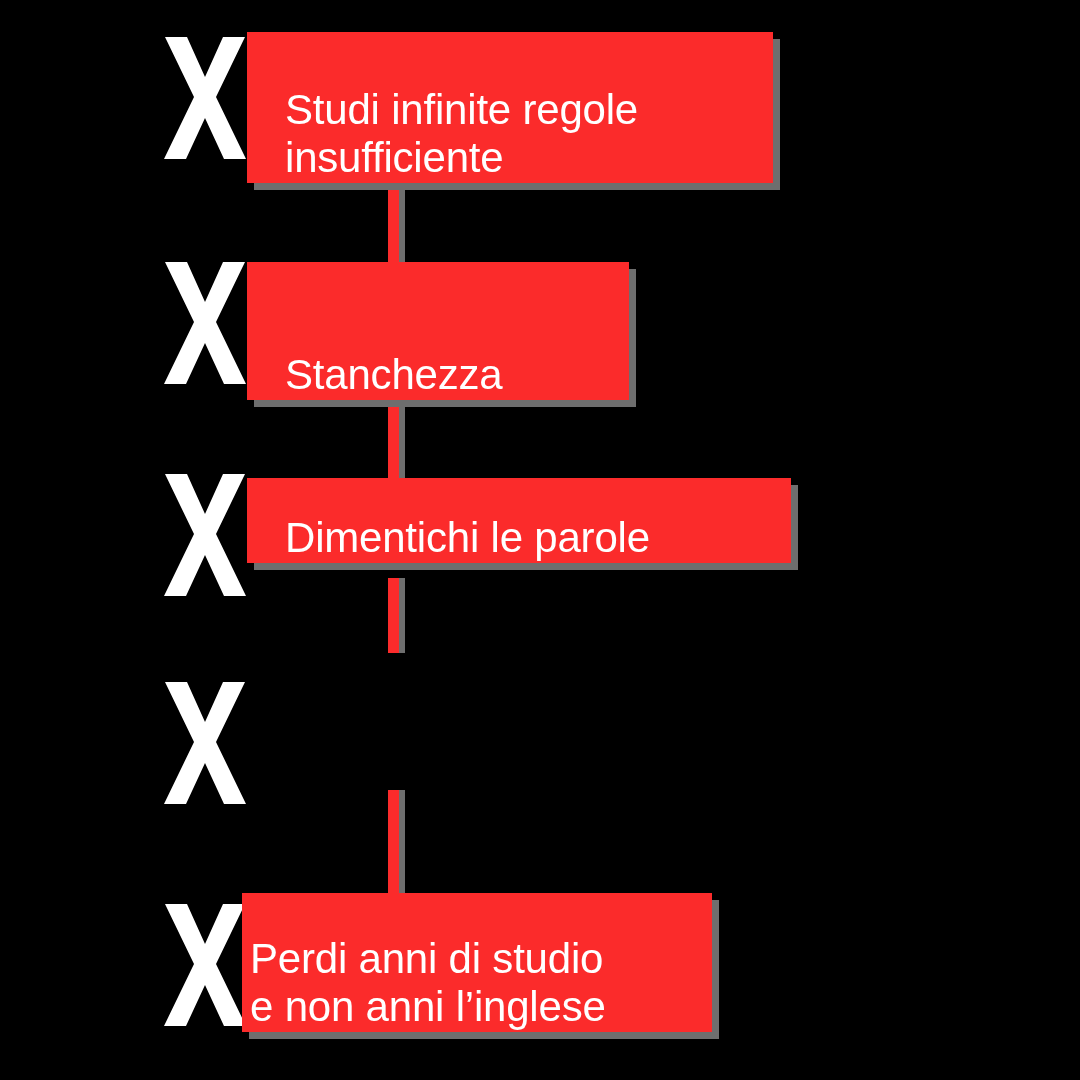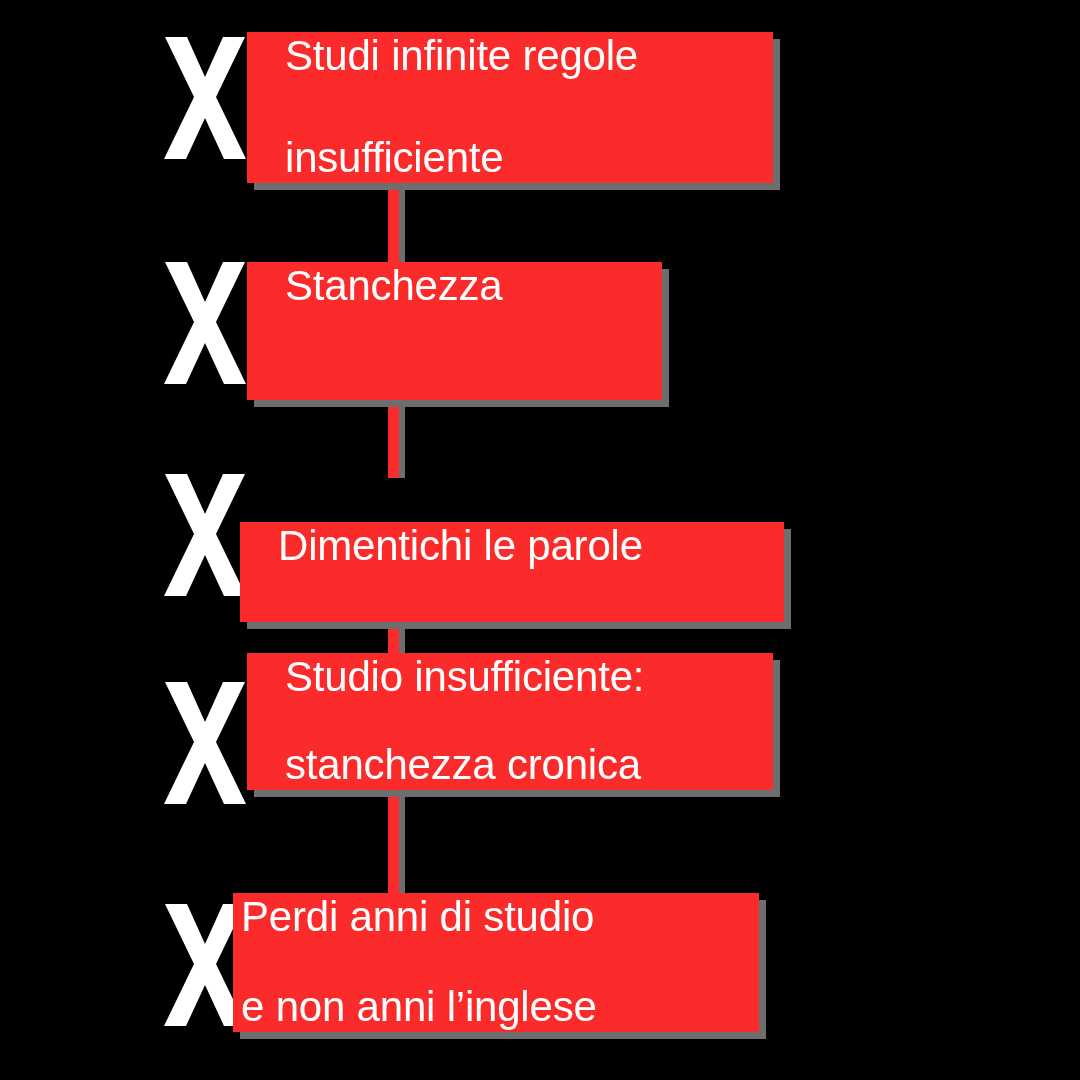"Studi infinite regole" .box { justify-content: space-between -> flex-end }
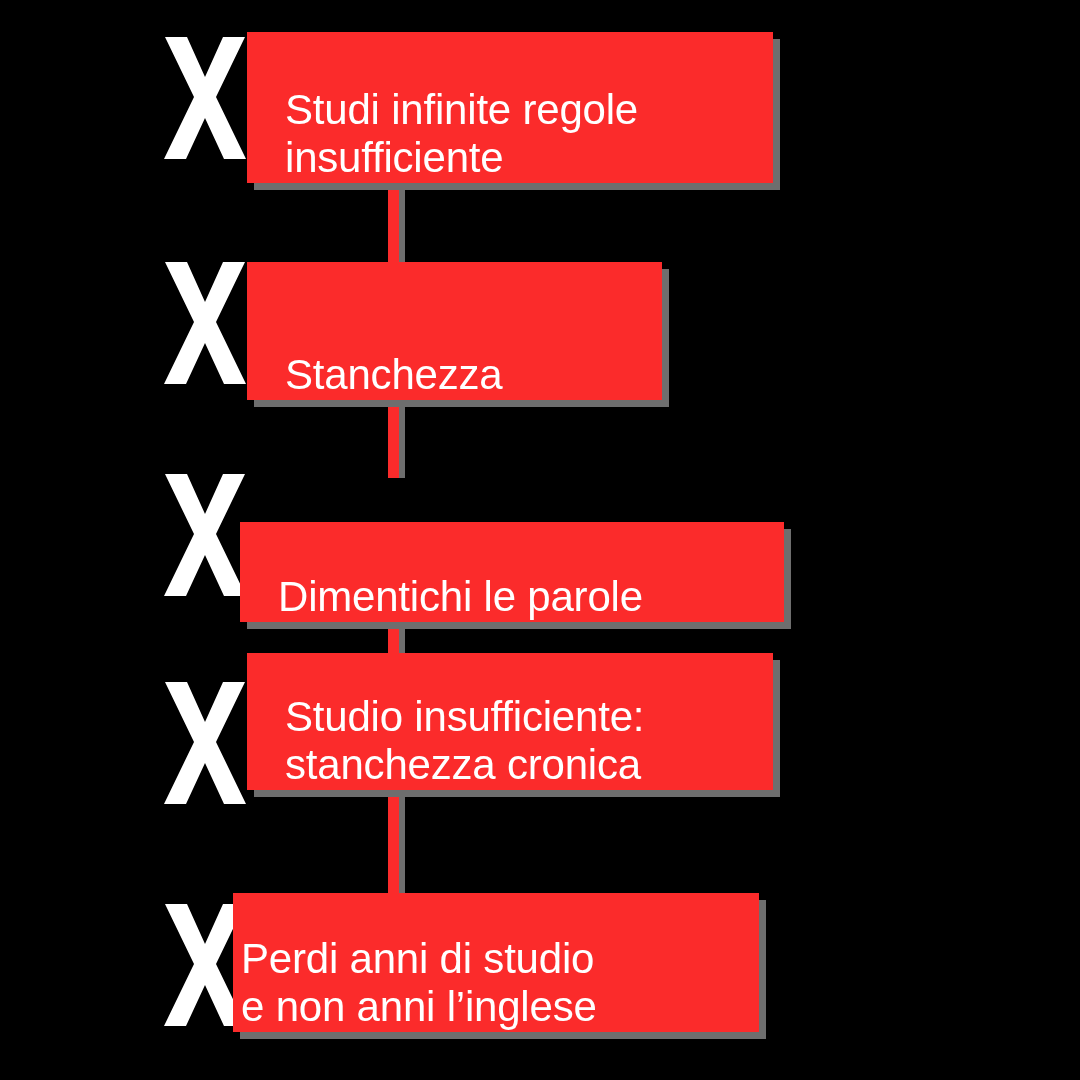"Stanchezza" div.box { width: 415px -> 382px }
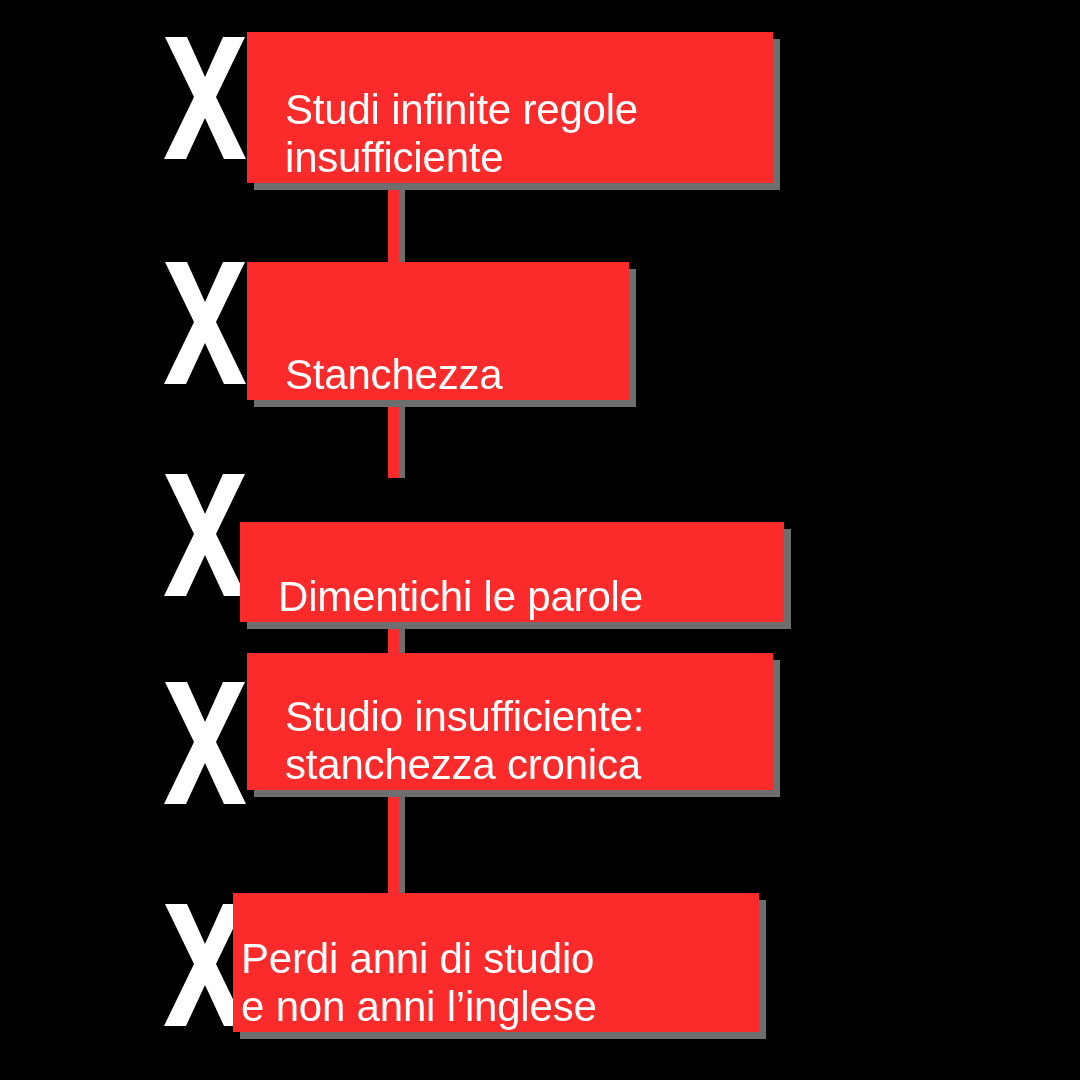"Dimentichi le parole" div.box { height: 100px -> 85px; left: 240px -> 247px; margin-top: 44px -> none }
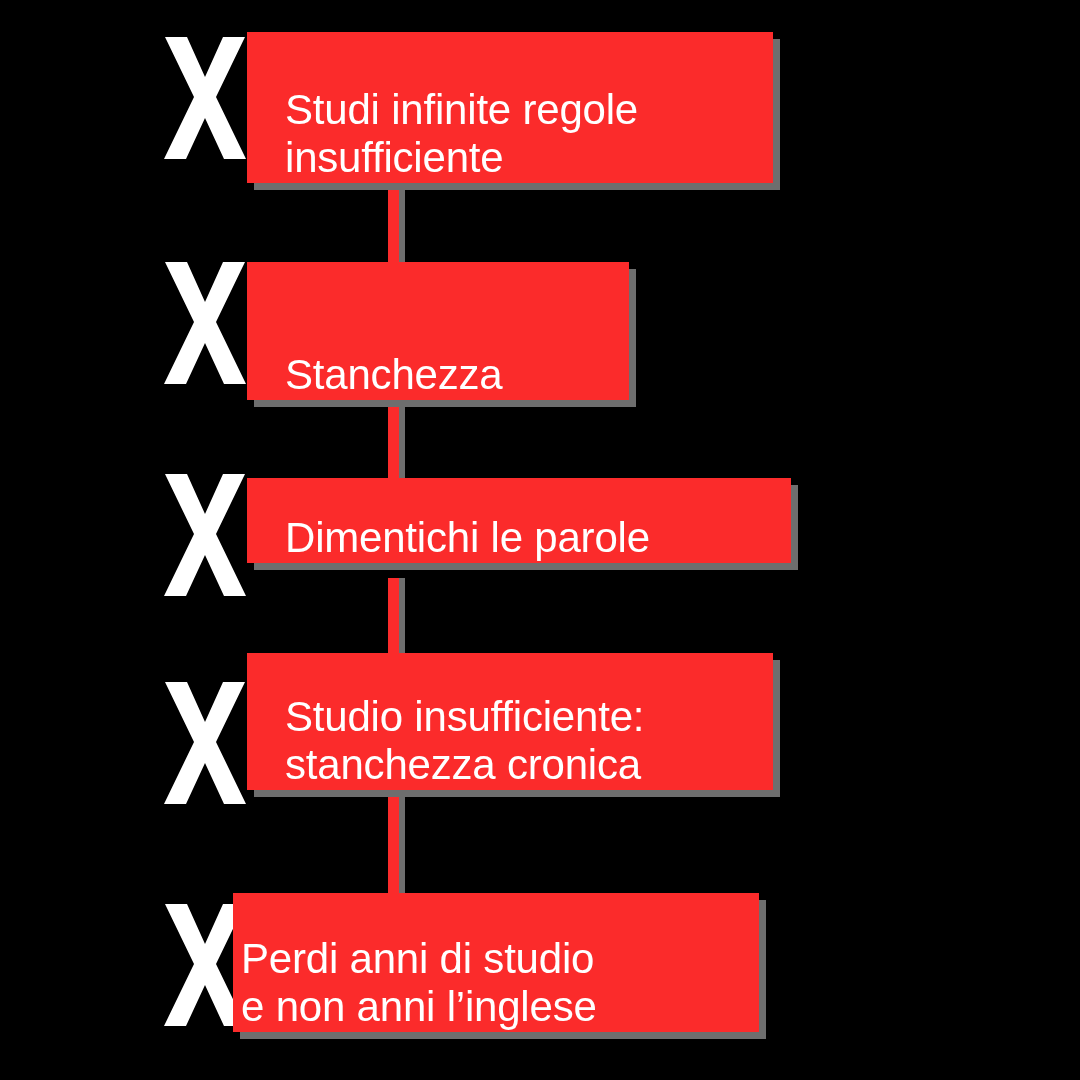"Studio insufficiente:" div.box { html: <div> <div>Studio insufficiente:</div> <div>stanchezza cronica</div> </div> -> none }
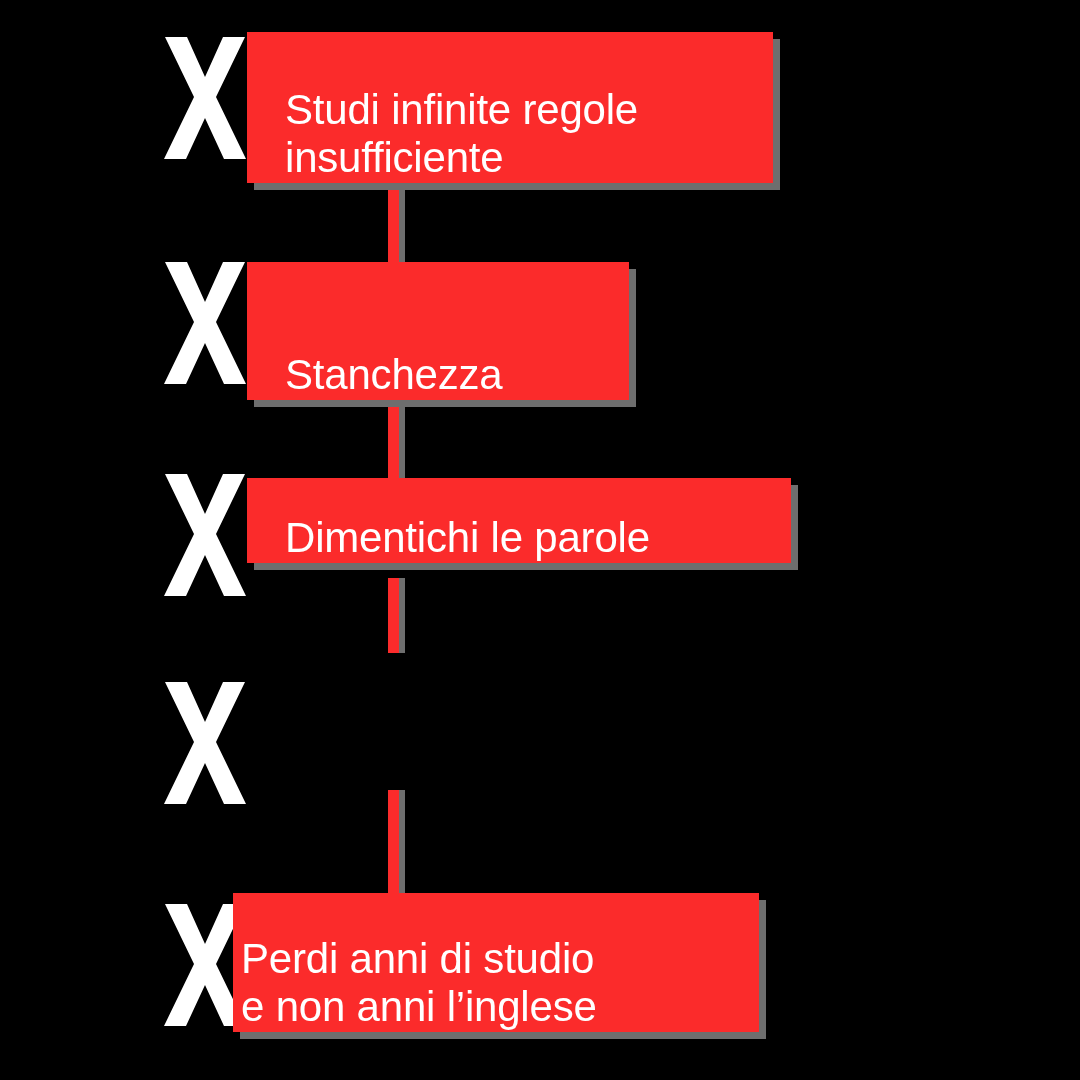"Perdi anni di studio" div.box { left: 233px -> 242px; width: 526px -> 470px }
